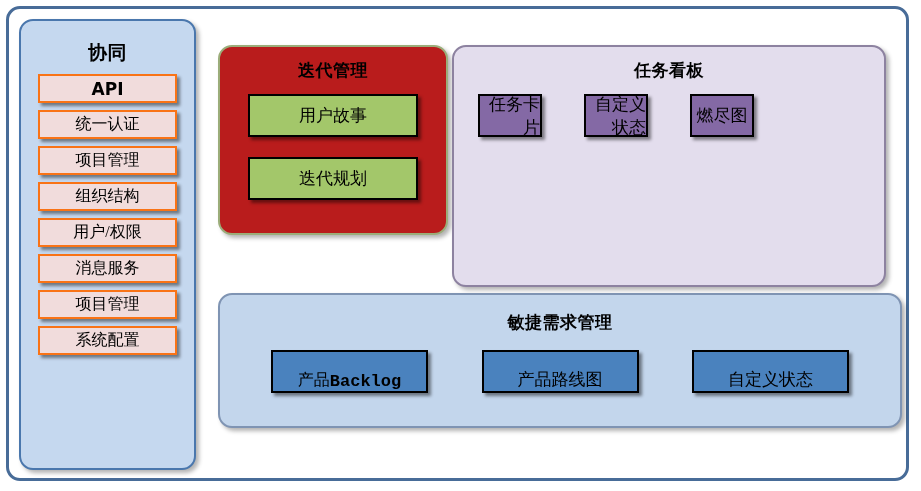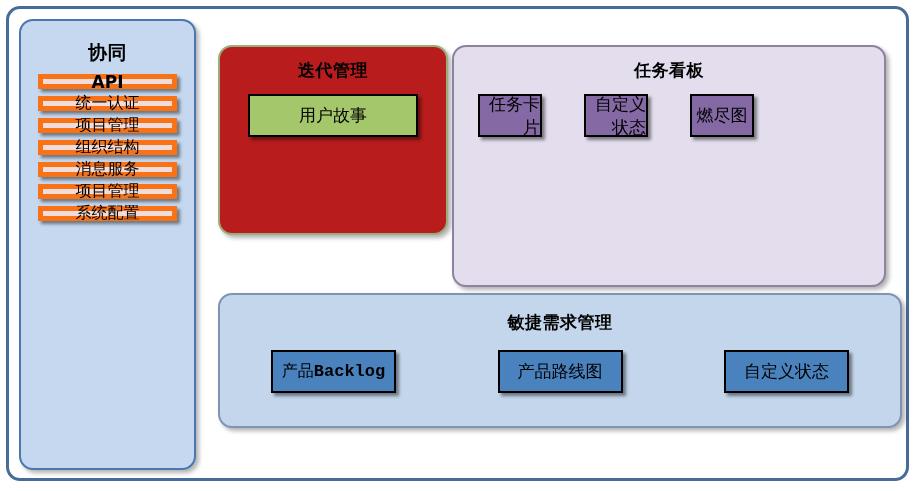"API" .sidebar-item { border: 5px solid #f97316 -> 2px solid #f97316; height: 15px -> 29px }
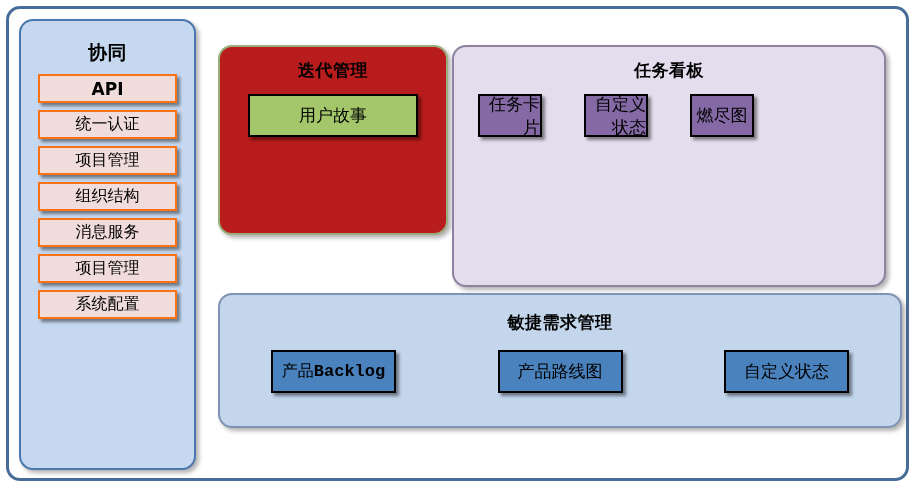"迭代规划" div.iter-item { html: none -> <div>迭代规划</div> }
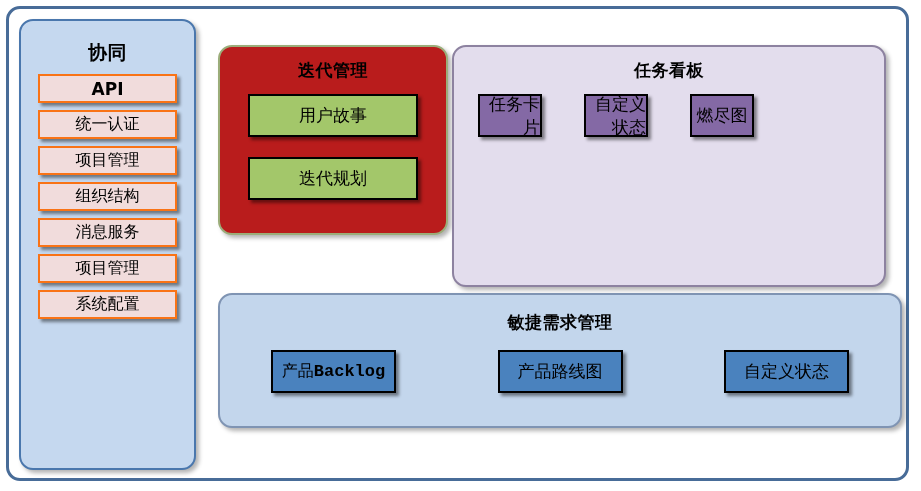"用户/权限" div.sidebar-item { html: none -> <div>用户/权限</div> }
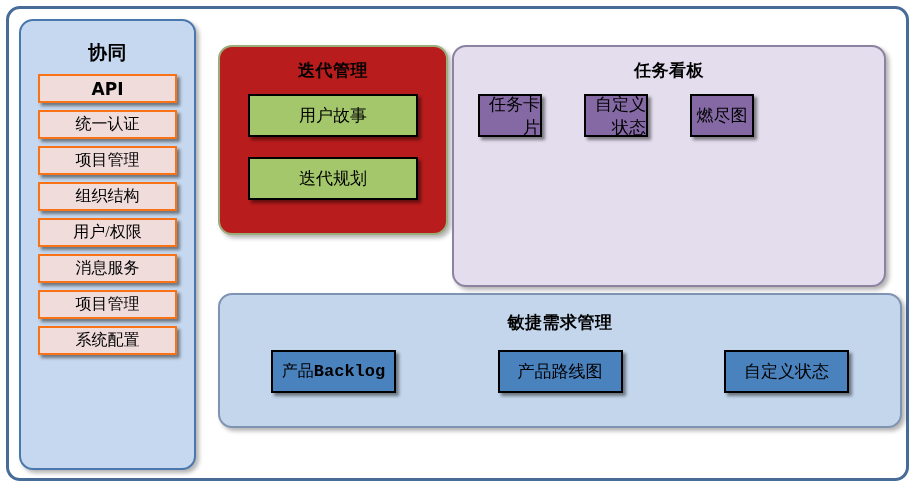"产品" .agile-item { align-items: center -> flex-end; width: 125px -> 157px }
